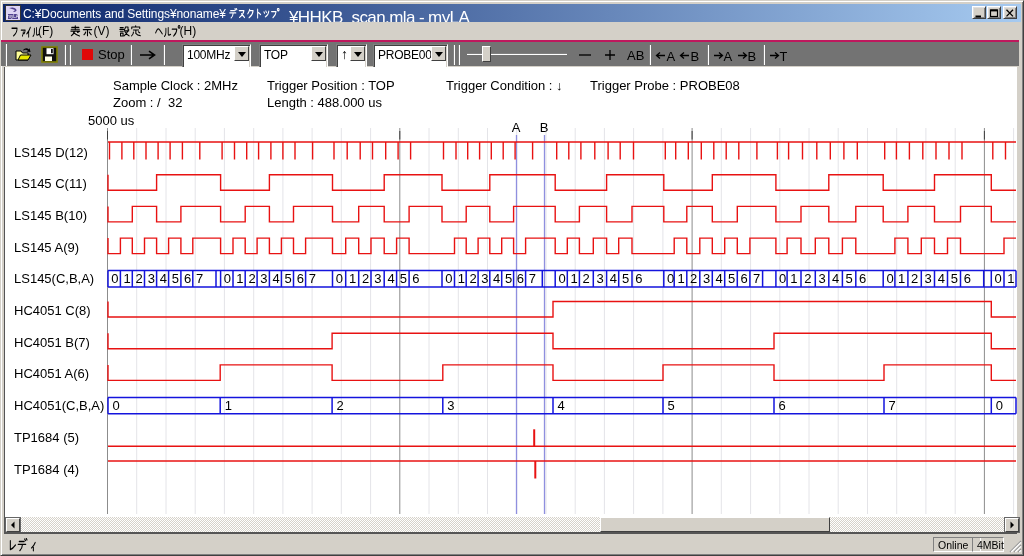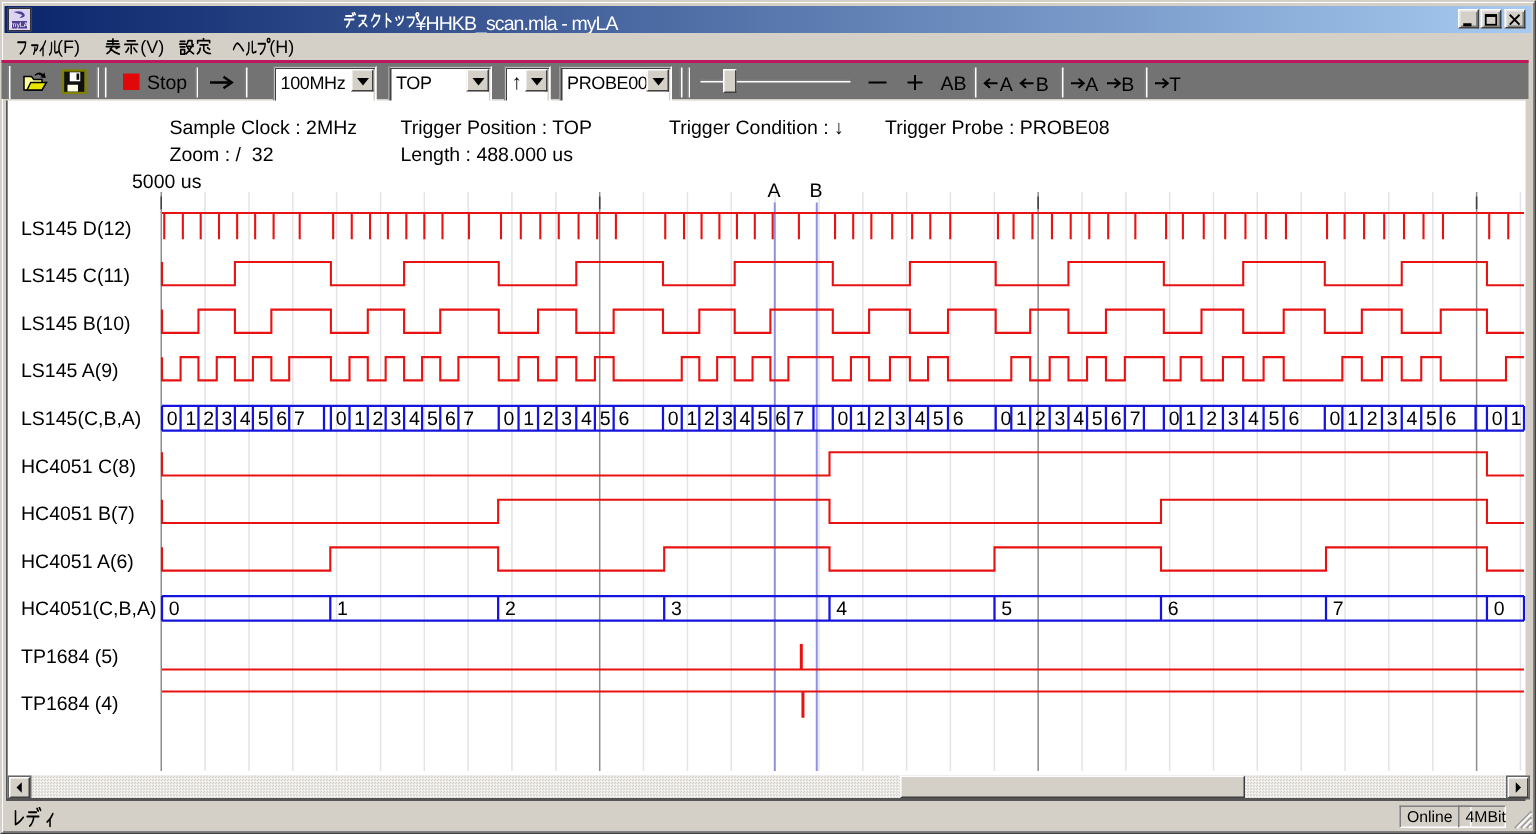"C:¥Documents and Settings¥noname¥" span.abs { html: none -> <span>C:¥Documents and Settings¥noname¥</span> }
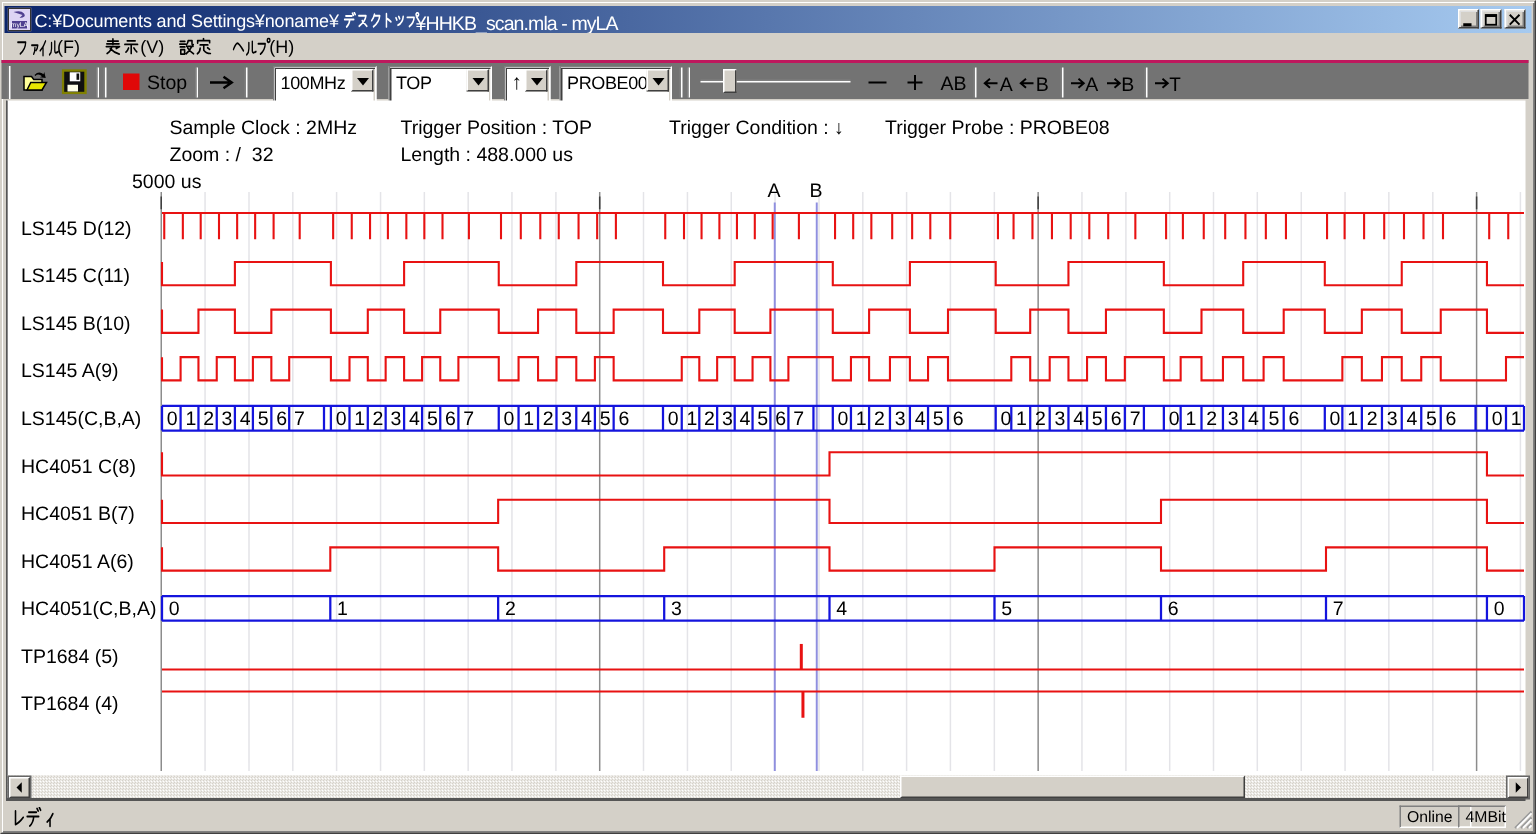"¥HHKB_scan.mla - myLA" span.abs { font-size: 13px -> 17px; left: 274px -> 286px }
